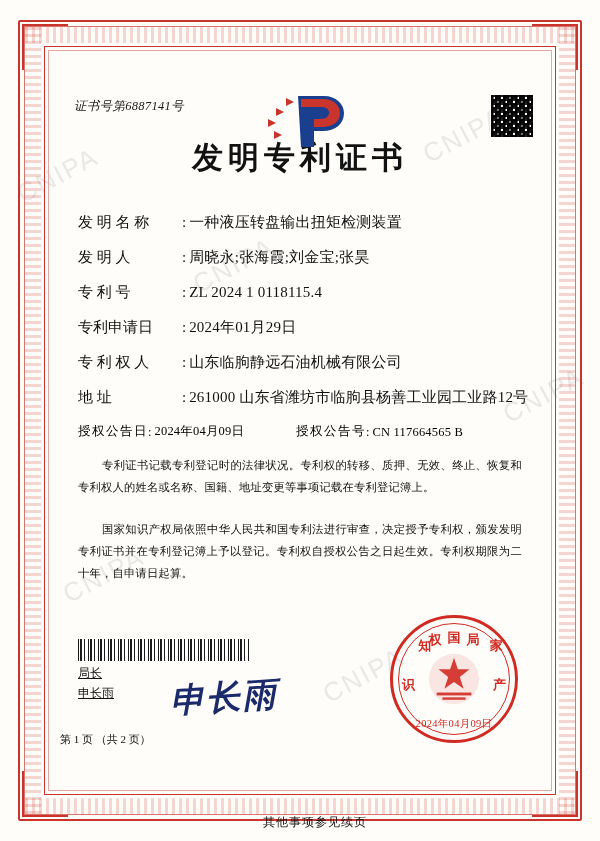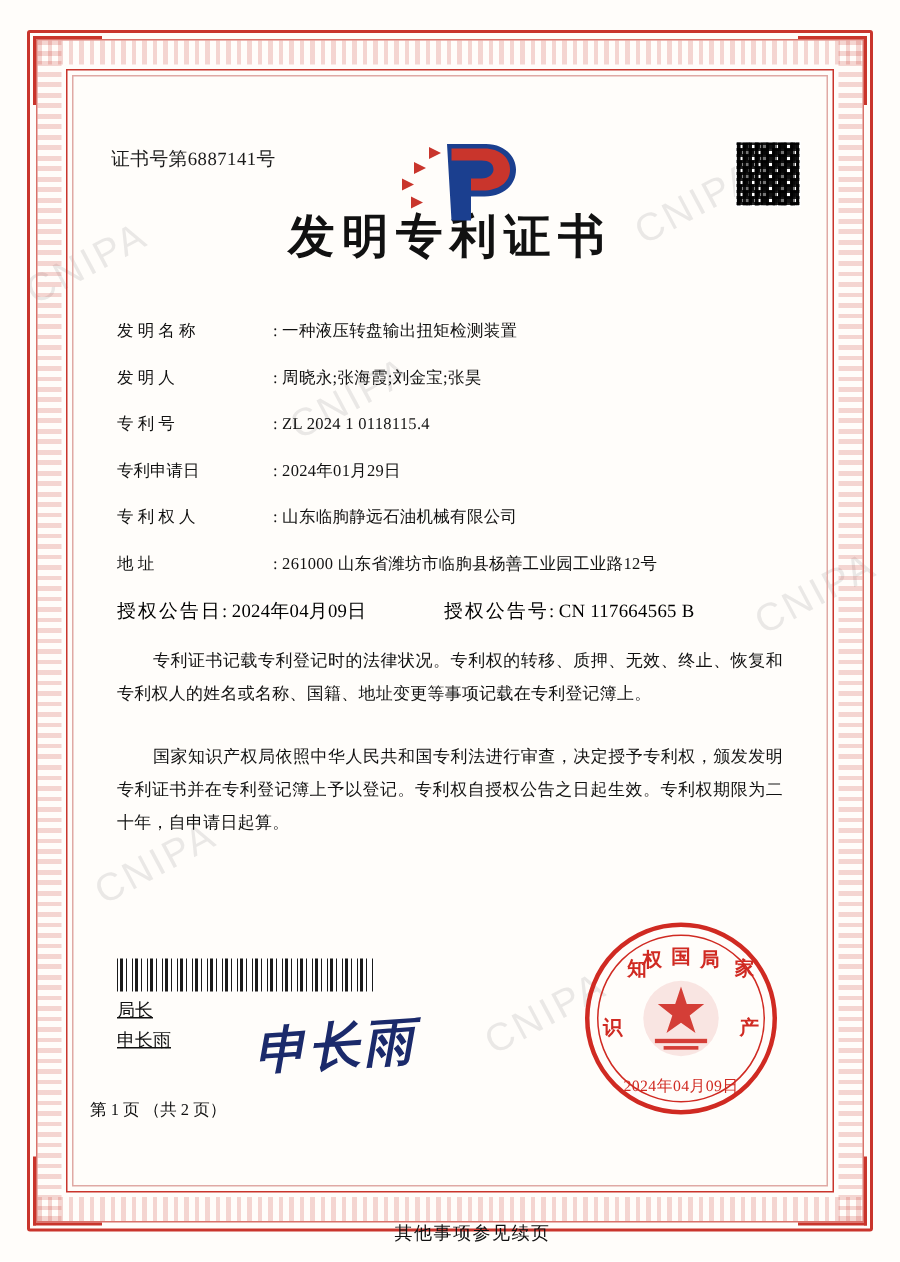"证书号第6887141号" .cert-no { font-style: none -> italic }
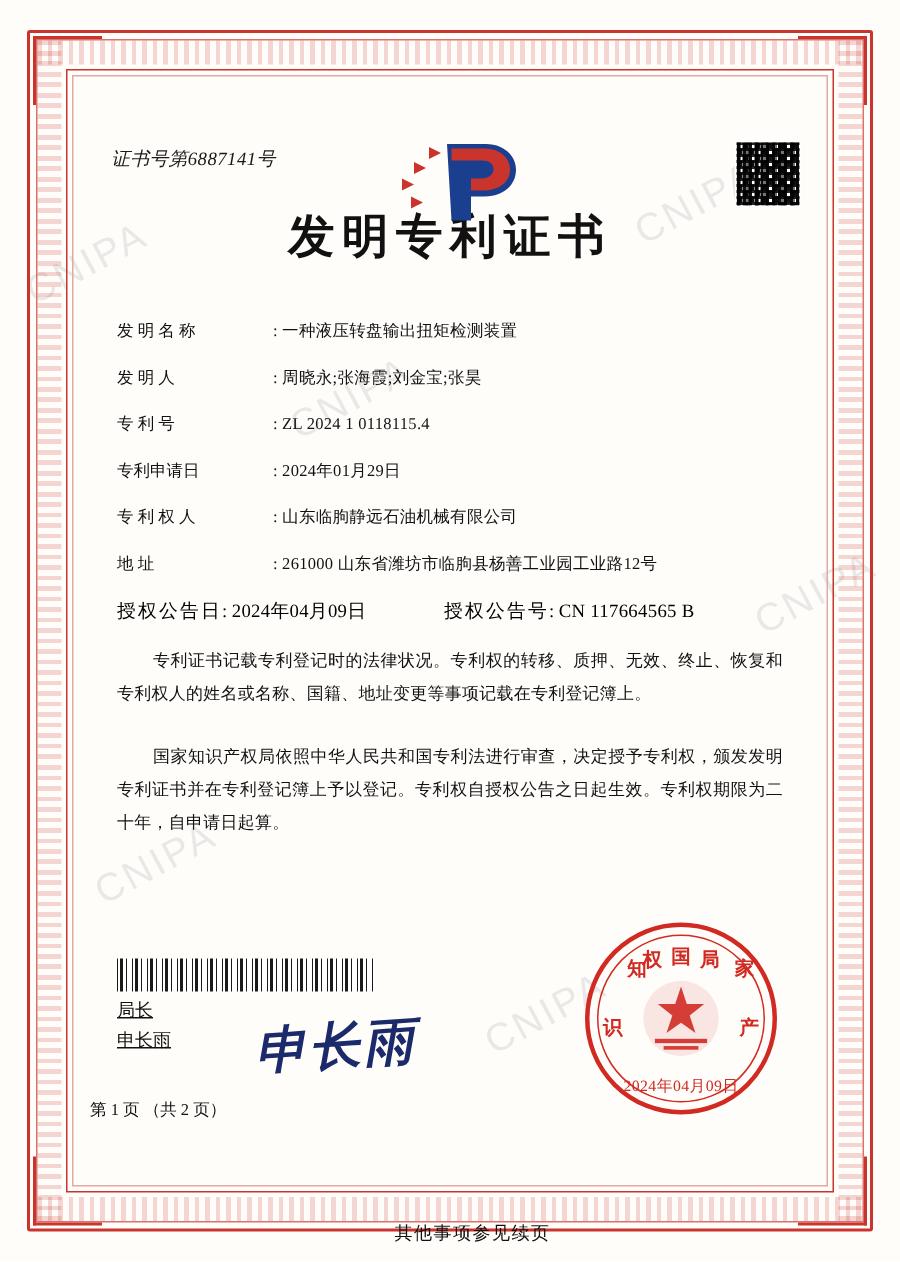"发 明 名 称" .row { font-size: 11px -> 15px }
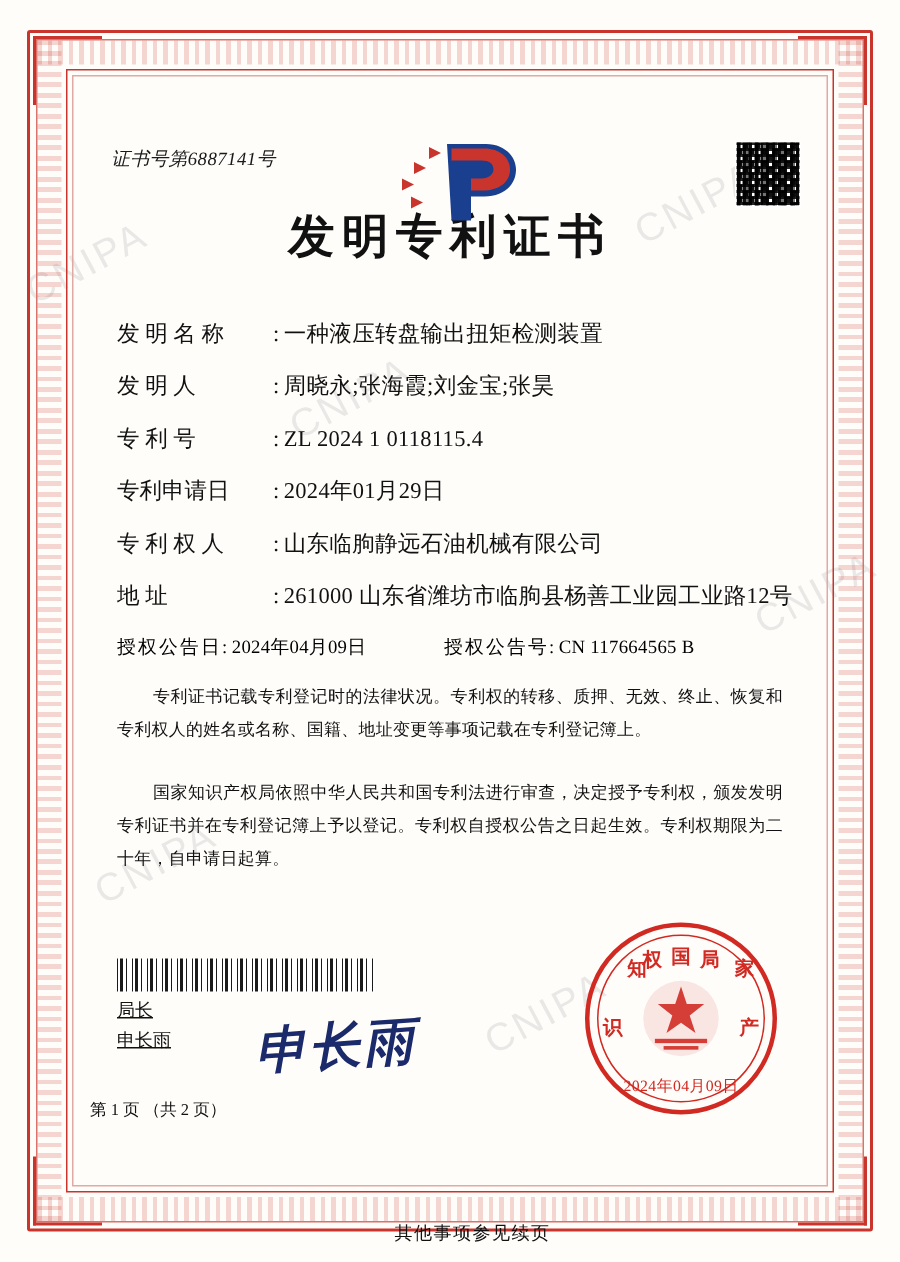"授权公告日" .half { align-items: center -> flex-end }
